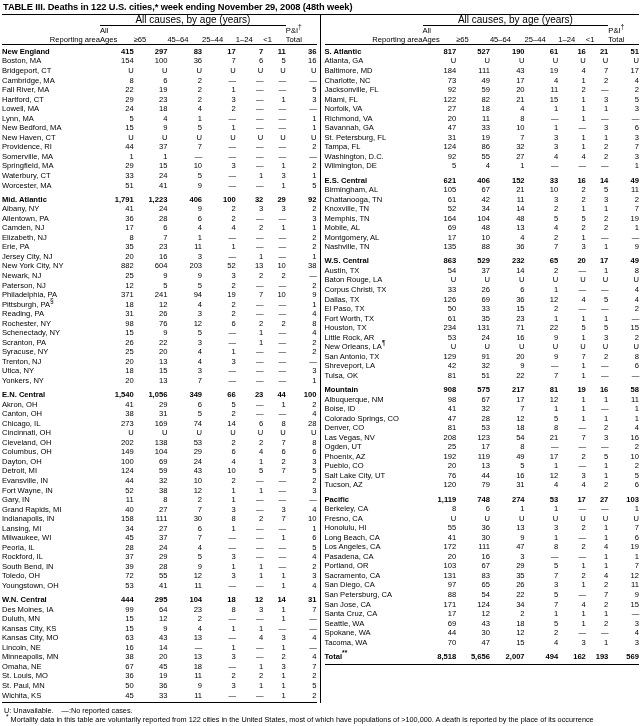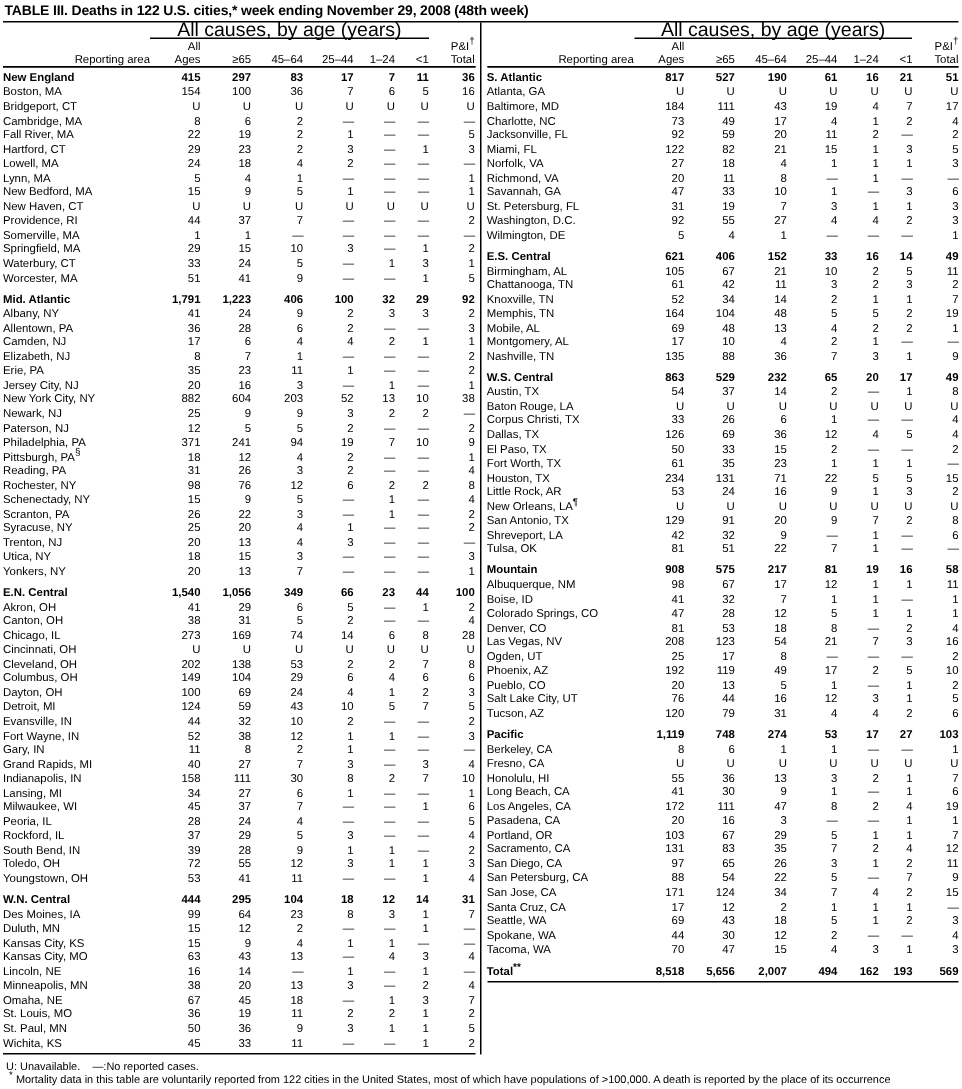"All causes, by age (years)" .hdr-span-row td { font-size: 13px -> 10px }
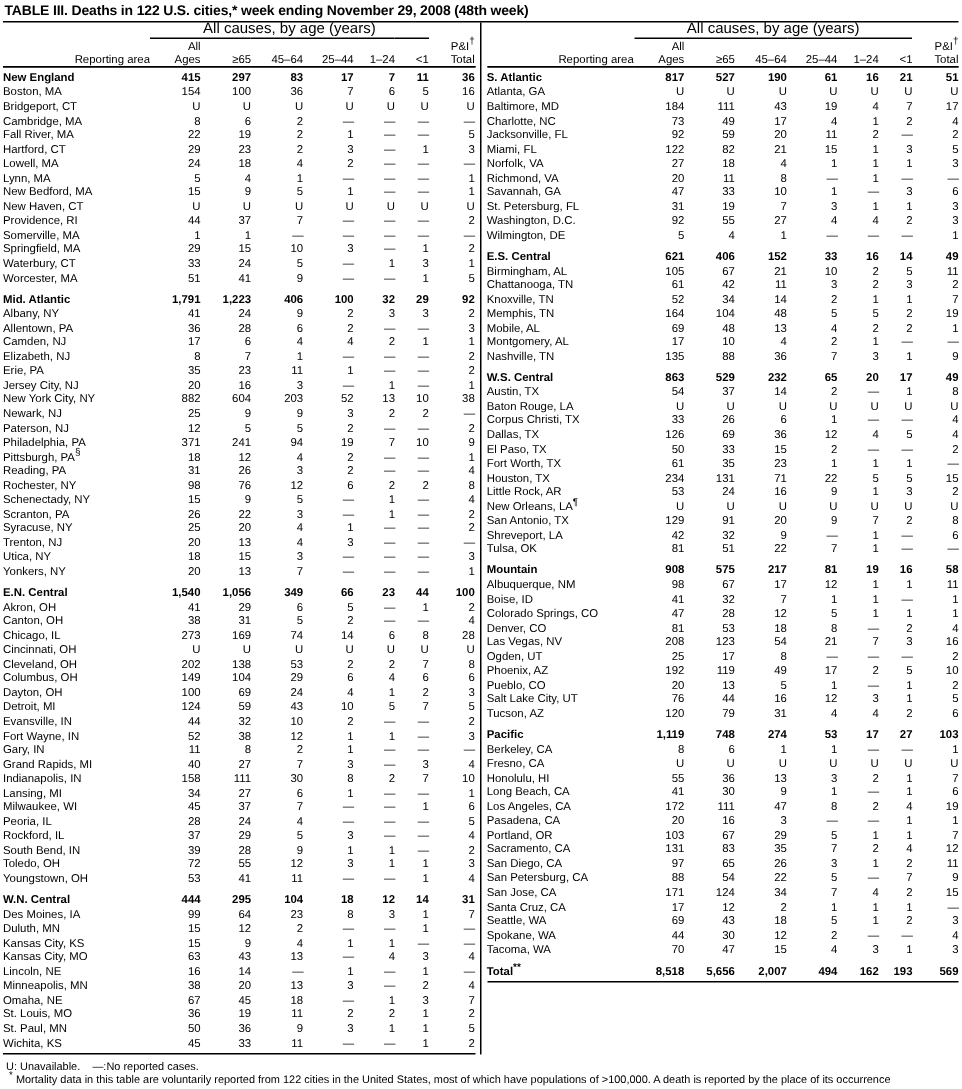"All" .hdr-lbl { text-align: right -> left }
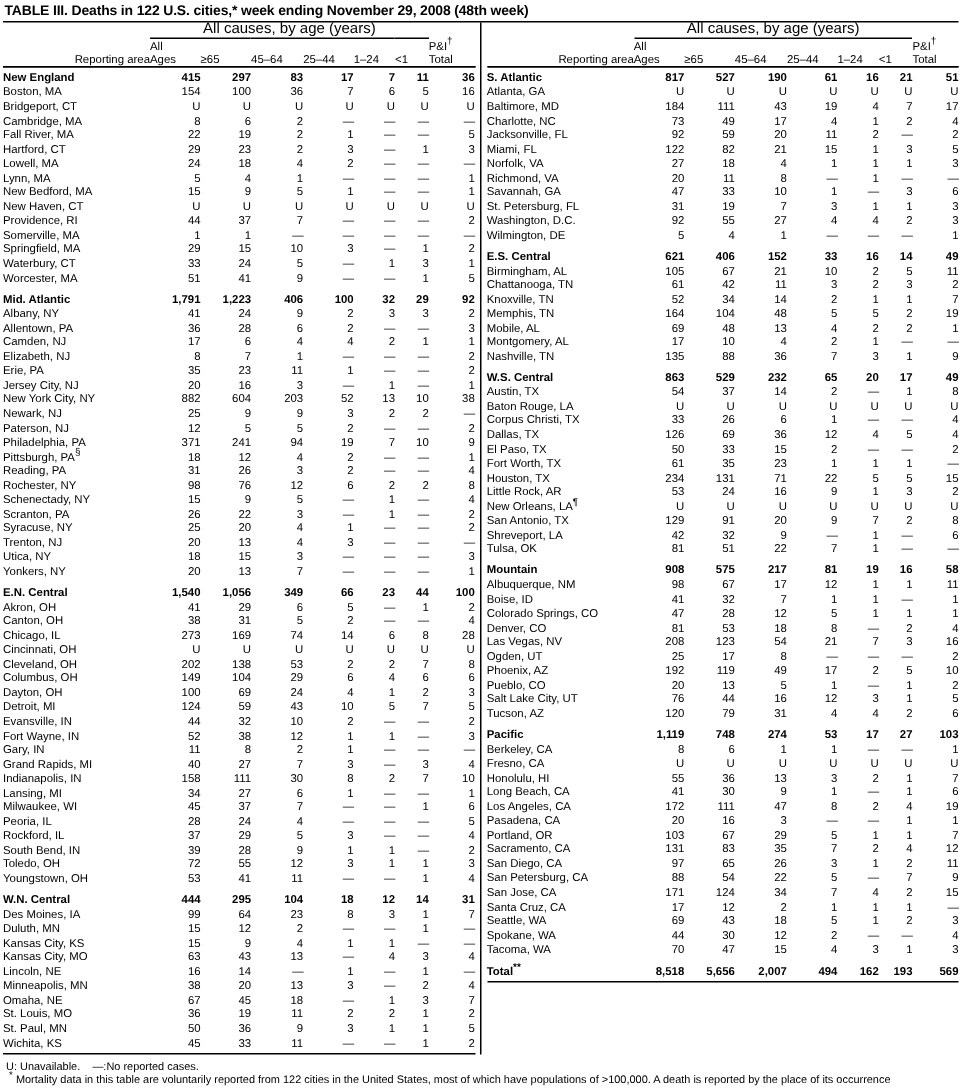"Tampa, FL" tr.city { html: none -> <tr> <td>Tampa, FL</td> <td>124</td> <td>86</td> <td>32</td> <td>3</td> <td>1</td> <td>2</td> <td>7</td> </tr> }
